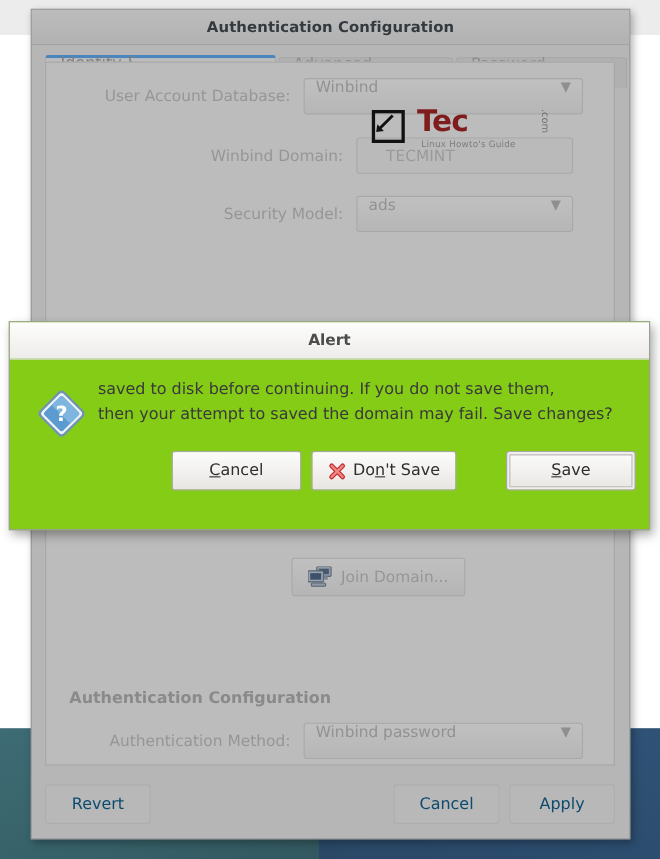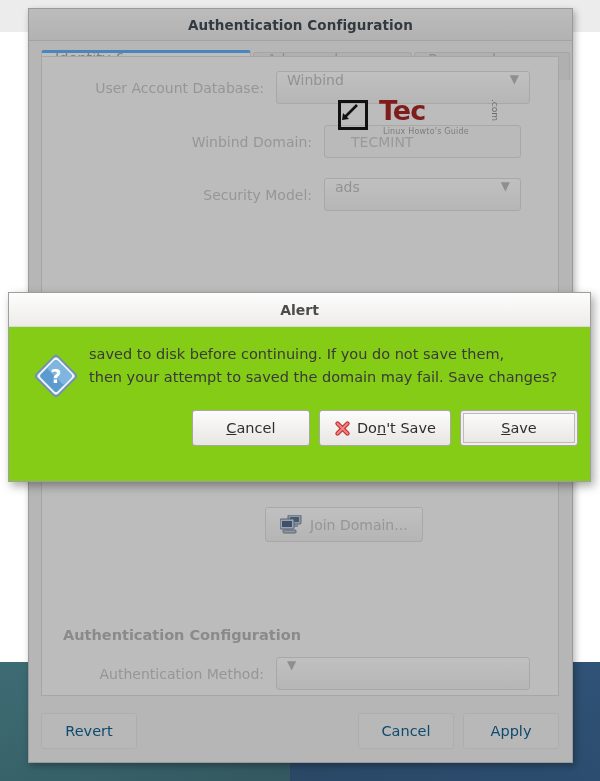"Save" .dbtn.focused { margin-left: none -> 36px }
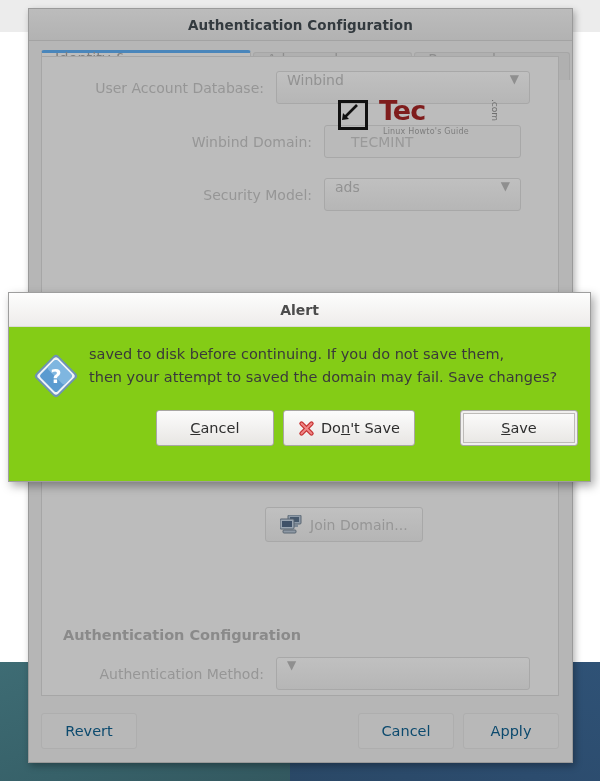"Winbind password" span { html: none -> <span>Winbind password</span> }
